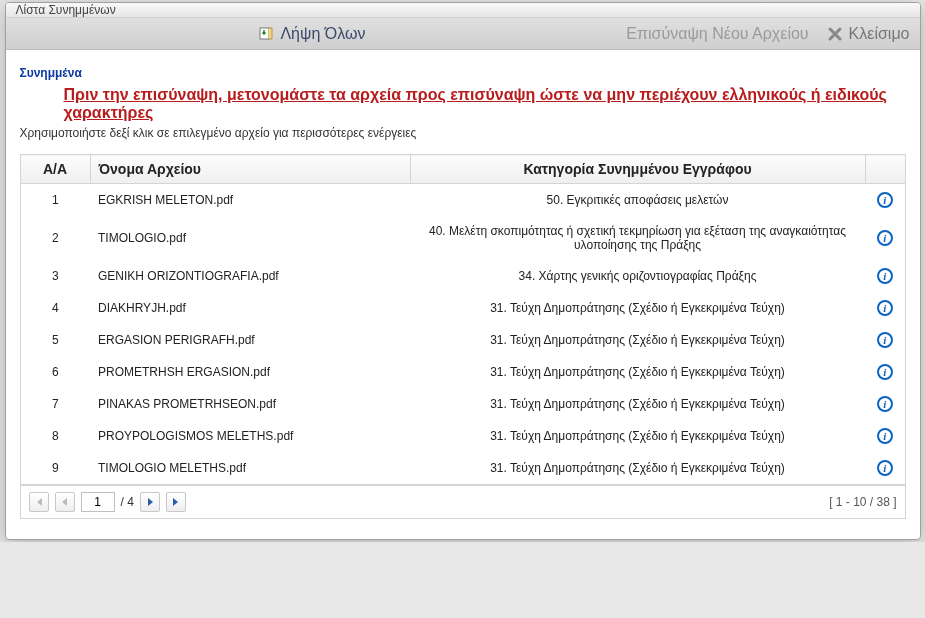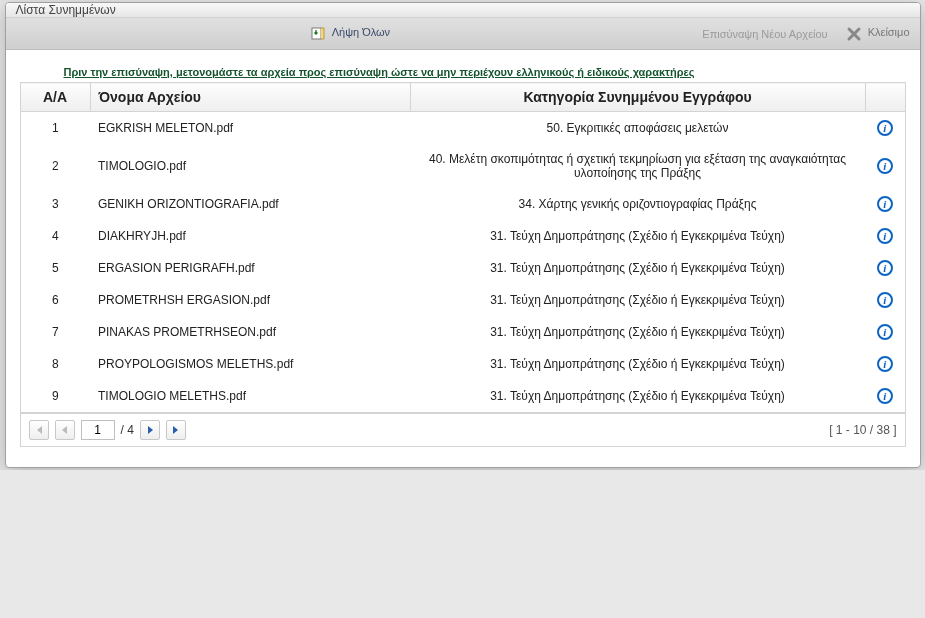"Λήψη Όλων" .tool-btn { align-items: flex-start -> center; font-size: 11px -> 16px }
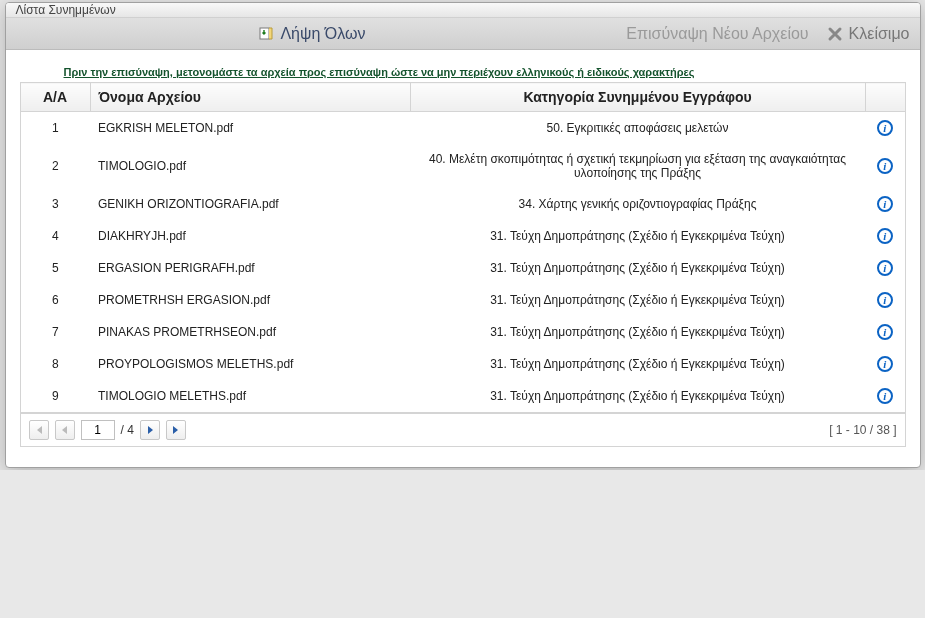"Συνημμένα" div.section-title { html: none -> <div>Συνημμένα</div> }
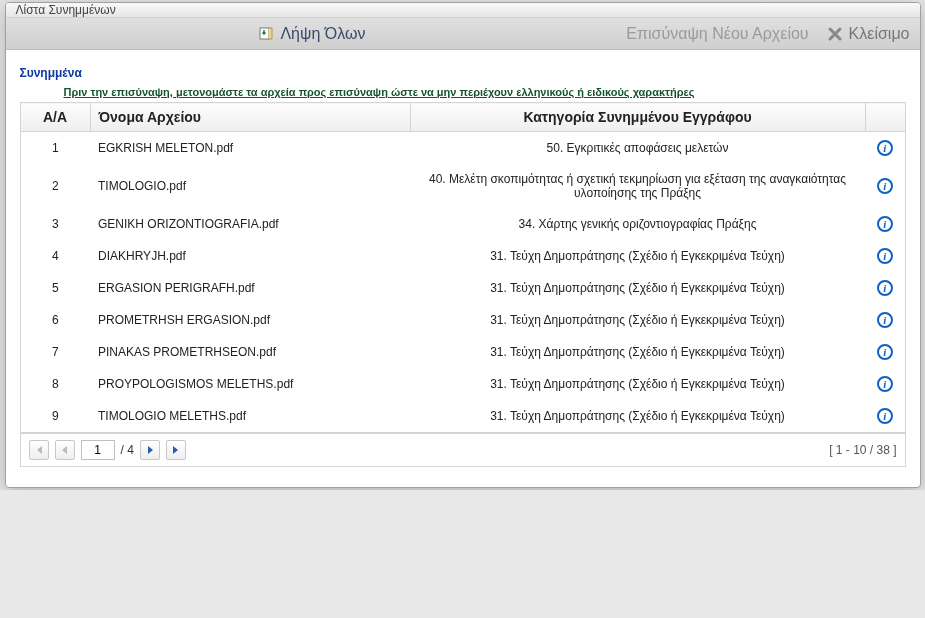"Πριν την επισύναψη, μετονομάστε τα" .warning { color: #14532d -> #b91c1c; font-size: 11px -> 16px }
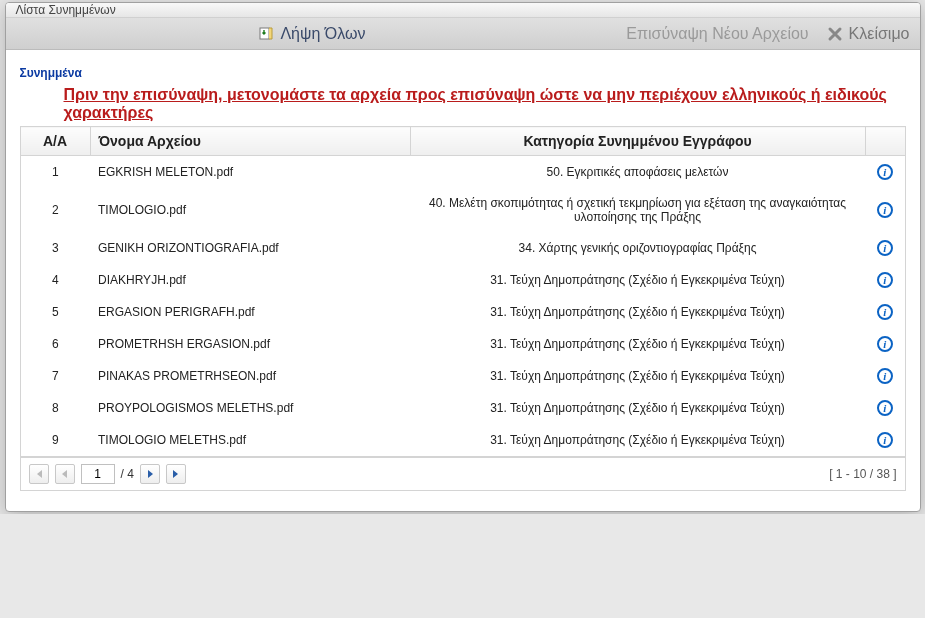"Χρησιμοποιήστε δεξί κλικ σε επιλεγμένο" div.hint { html: none -> <div>Χρησιμοποιήστε δεξί κλικ σε επιλεγμένο αρχείο για περισσότερες ενέργειες</div> }
